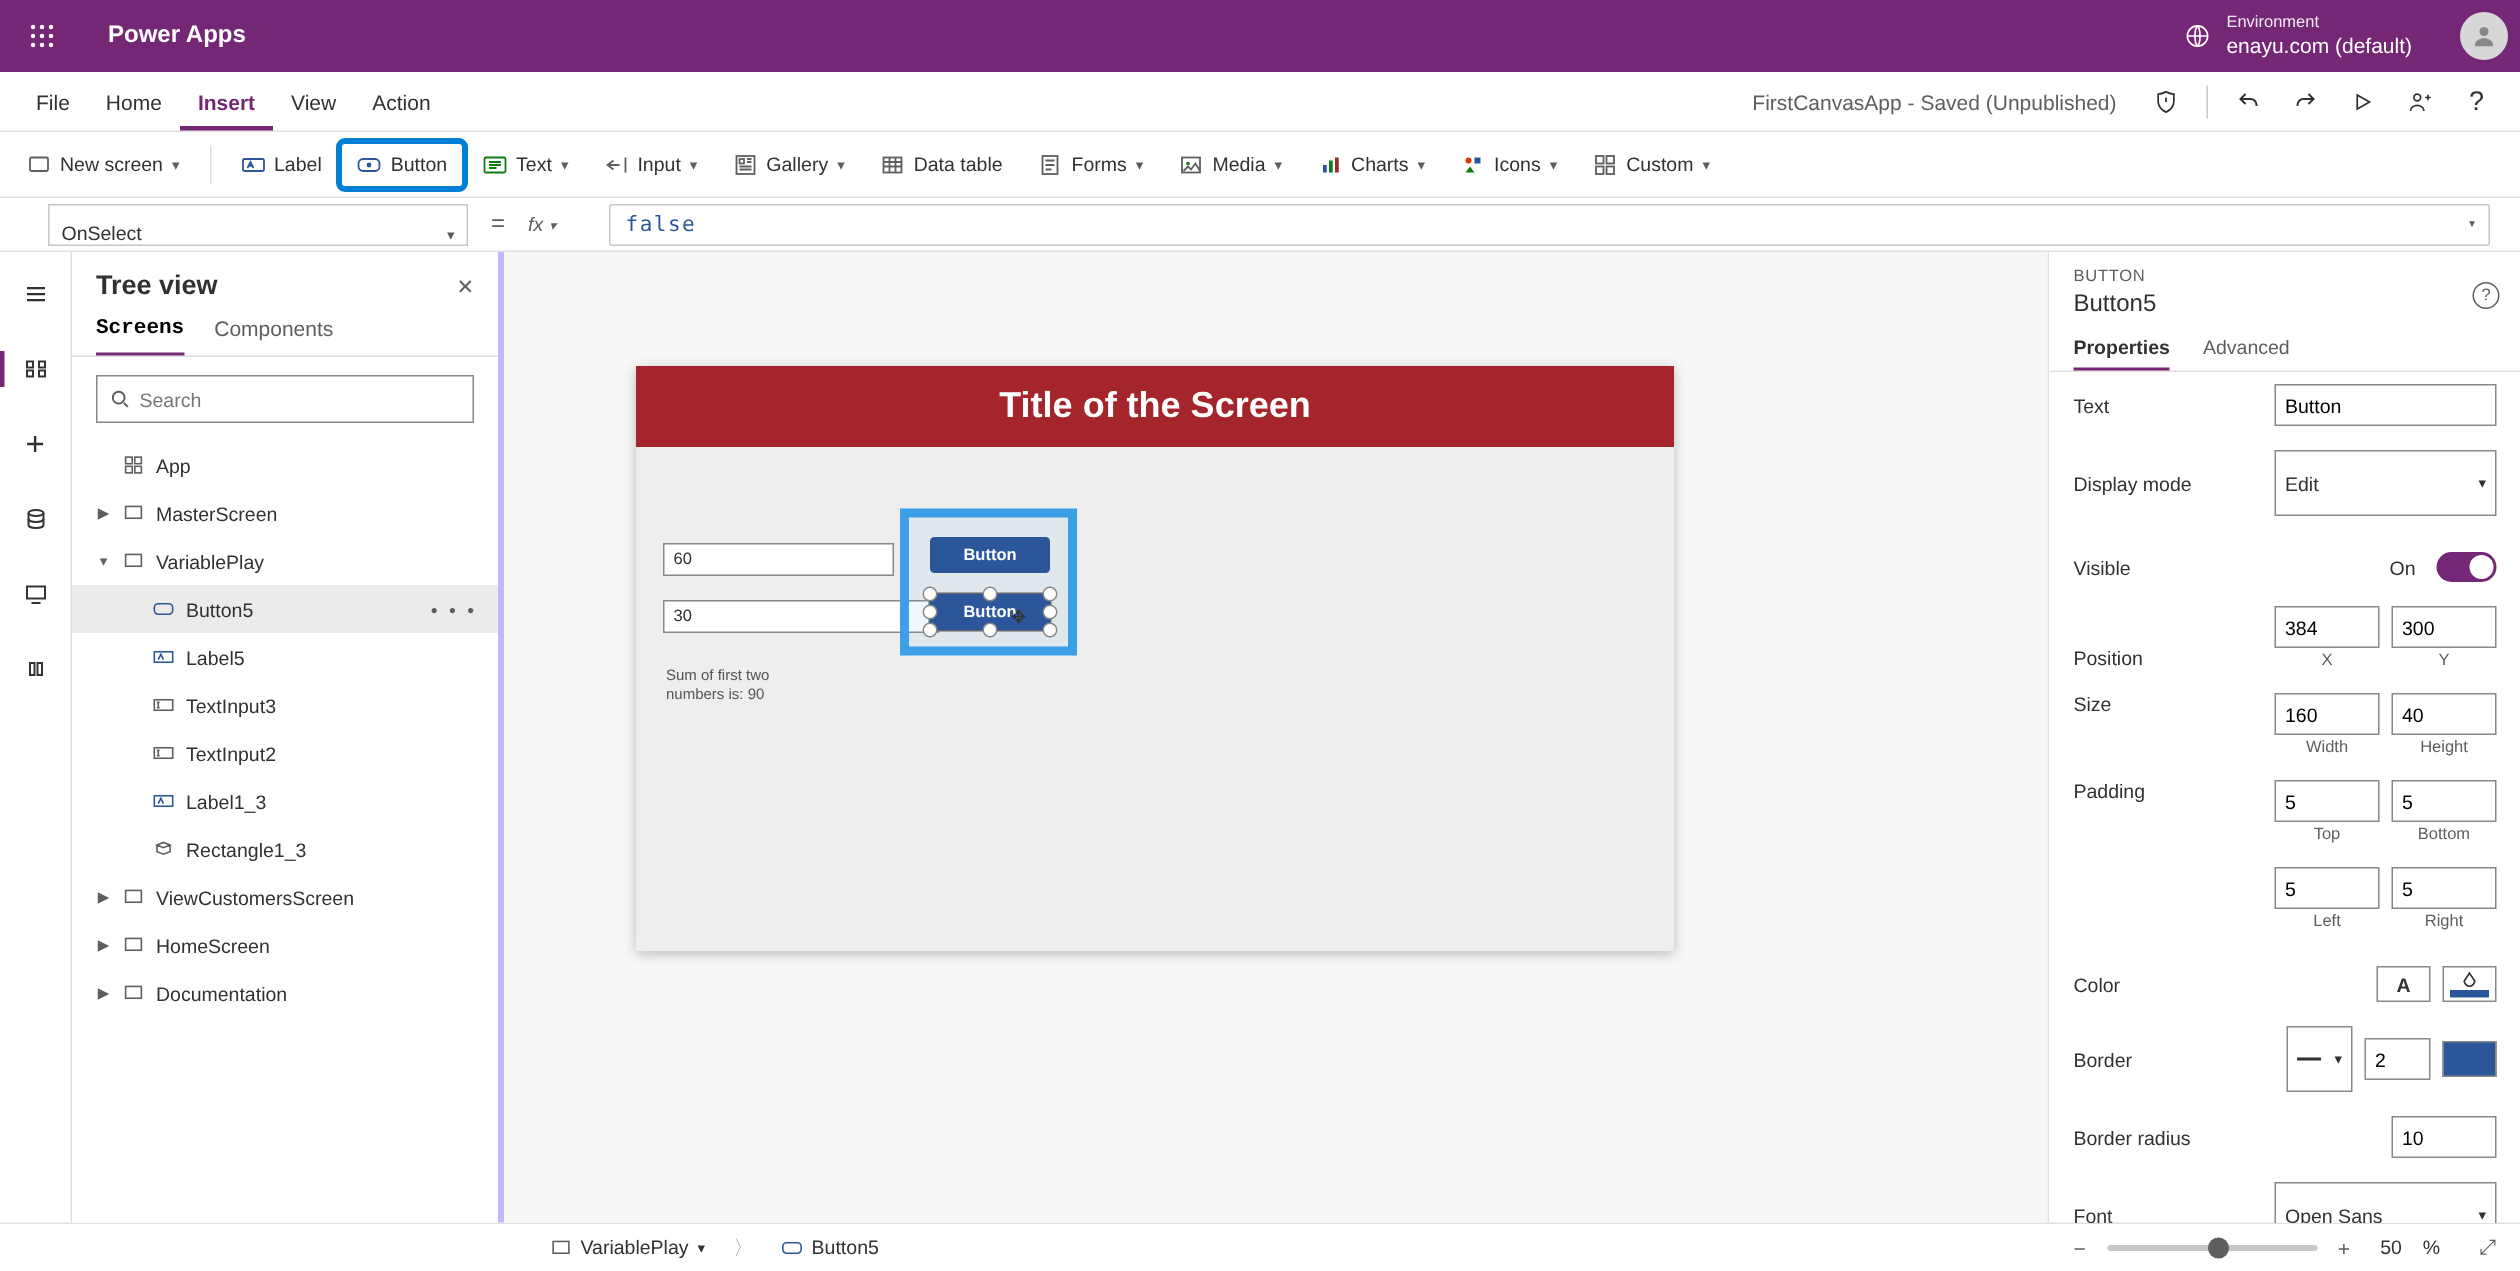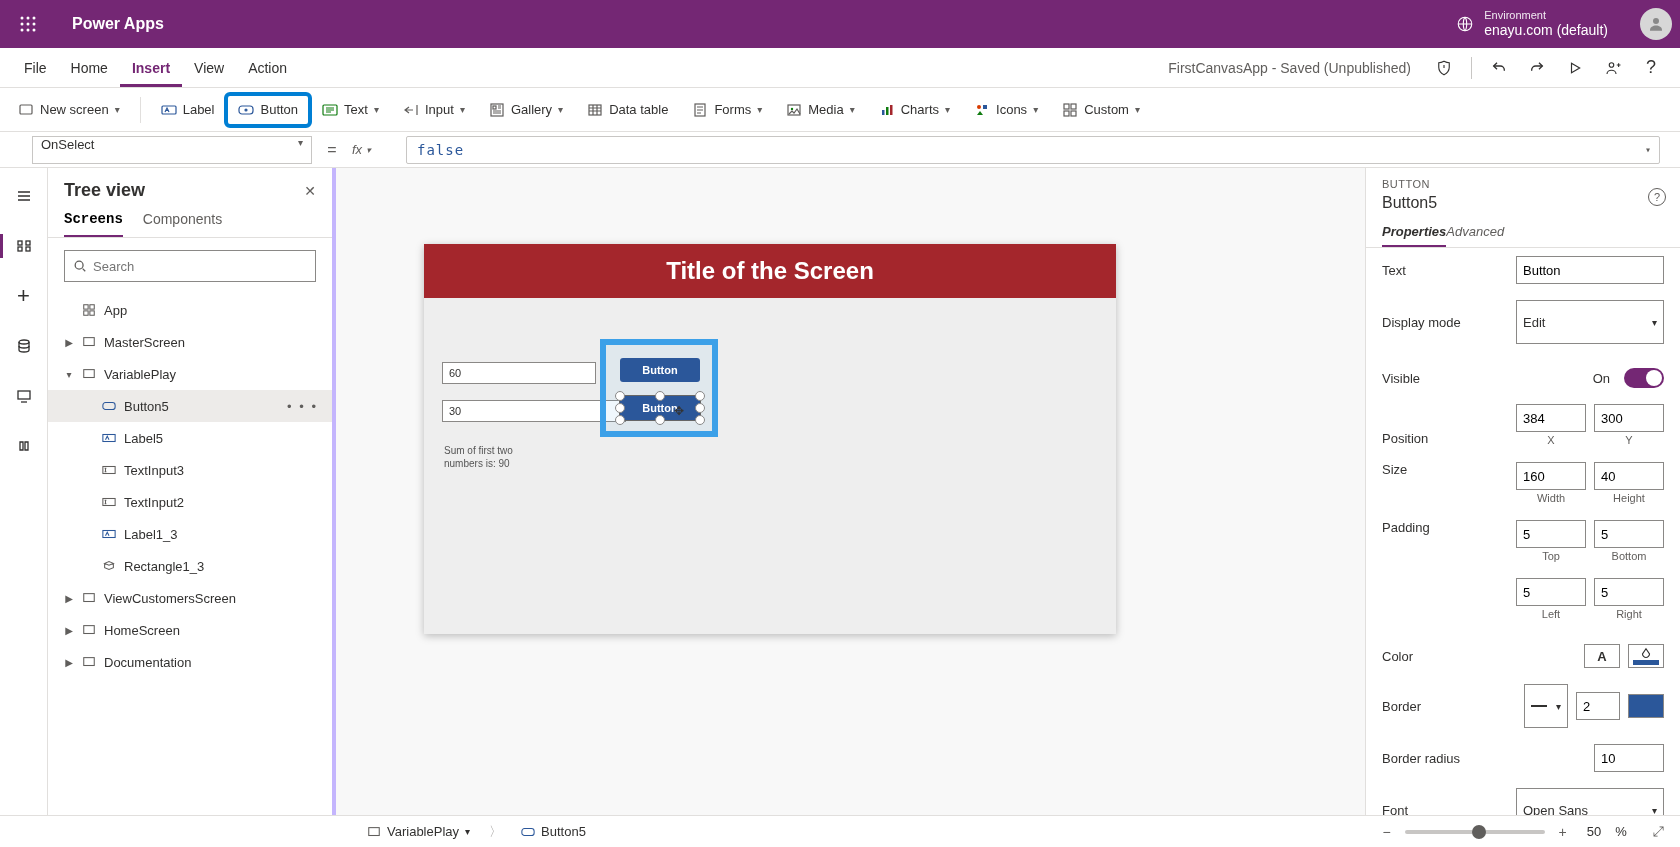"OnSelect" .prop-dropdown { align-items: flex-start -> flex-end }
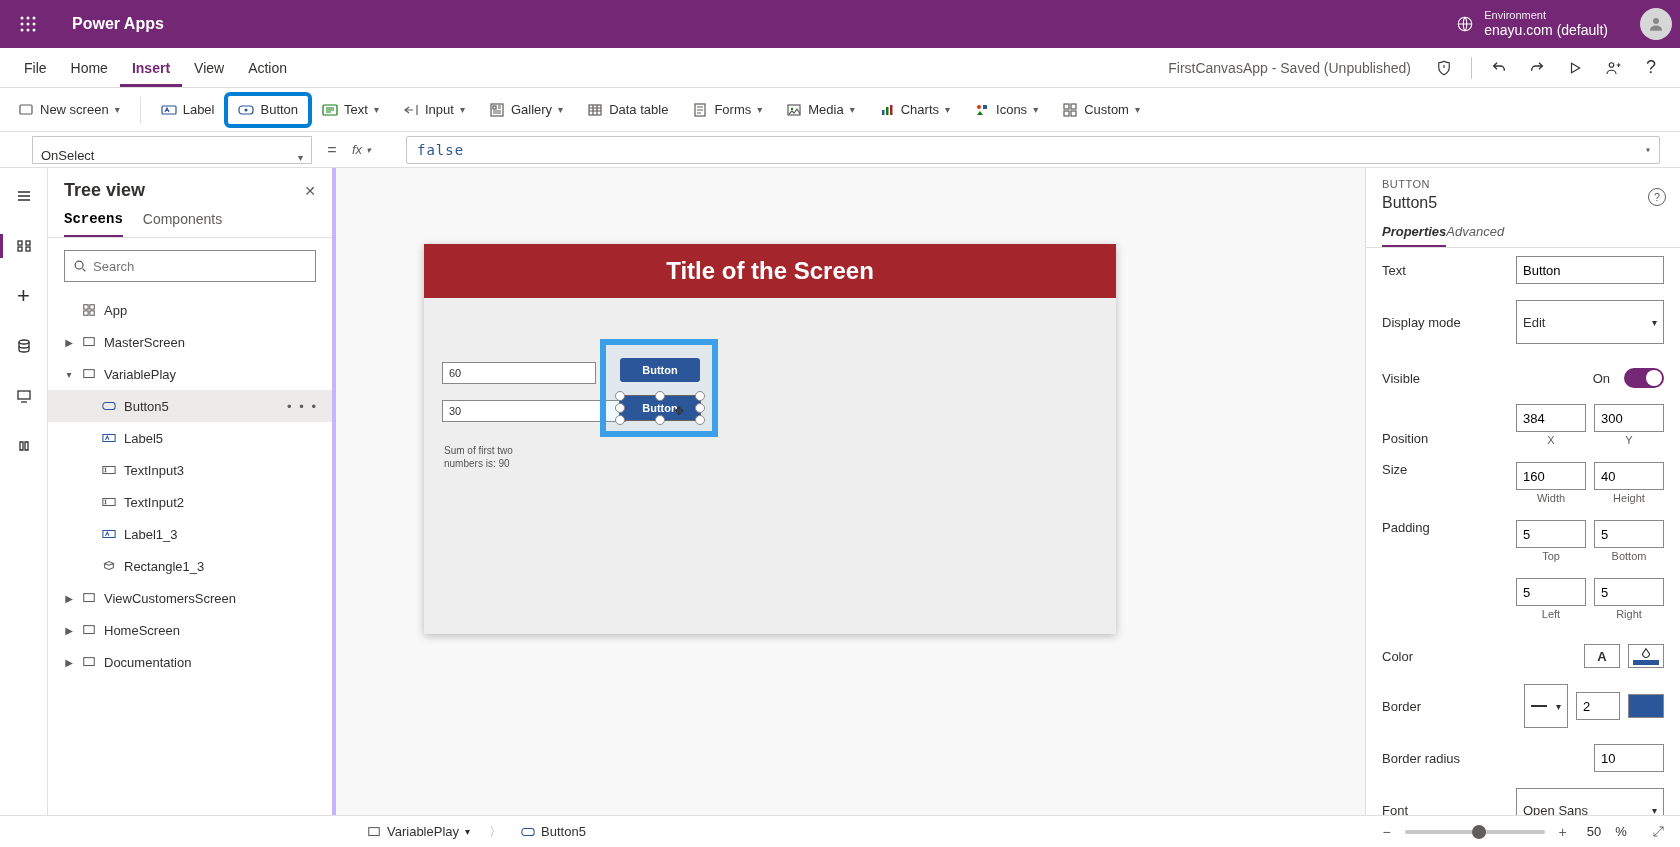"Properties" .props-tabs { font-style: italic -> none; gap: none -> 22px }
